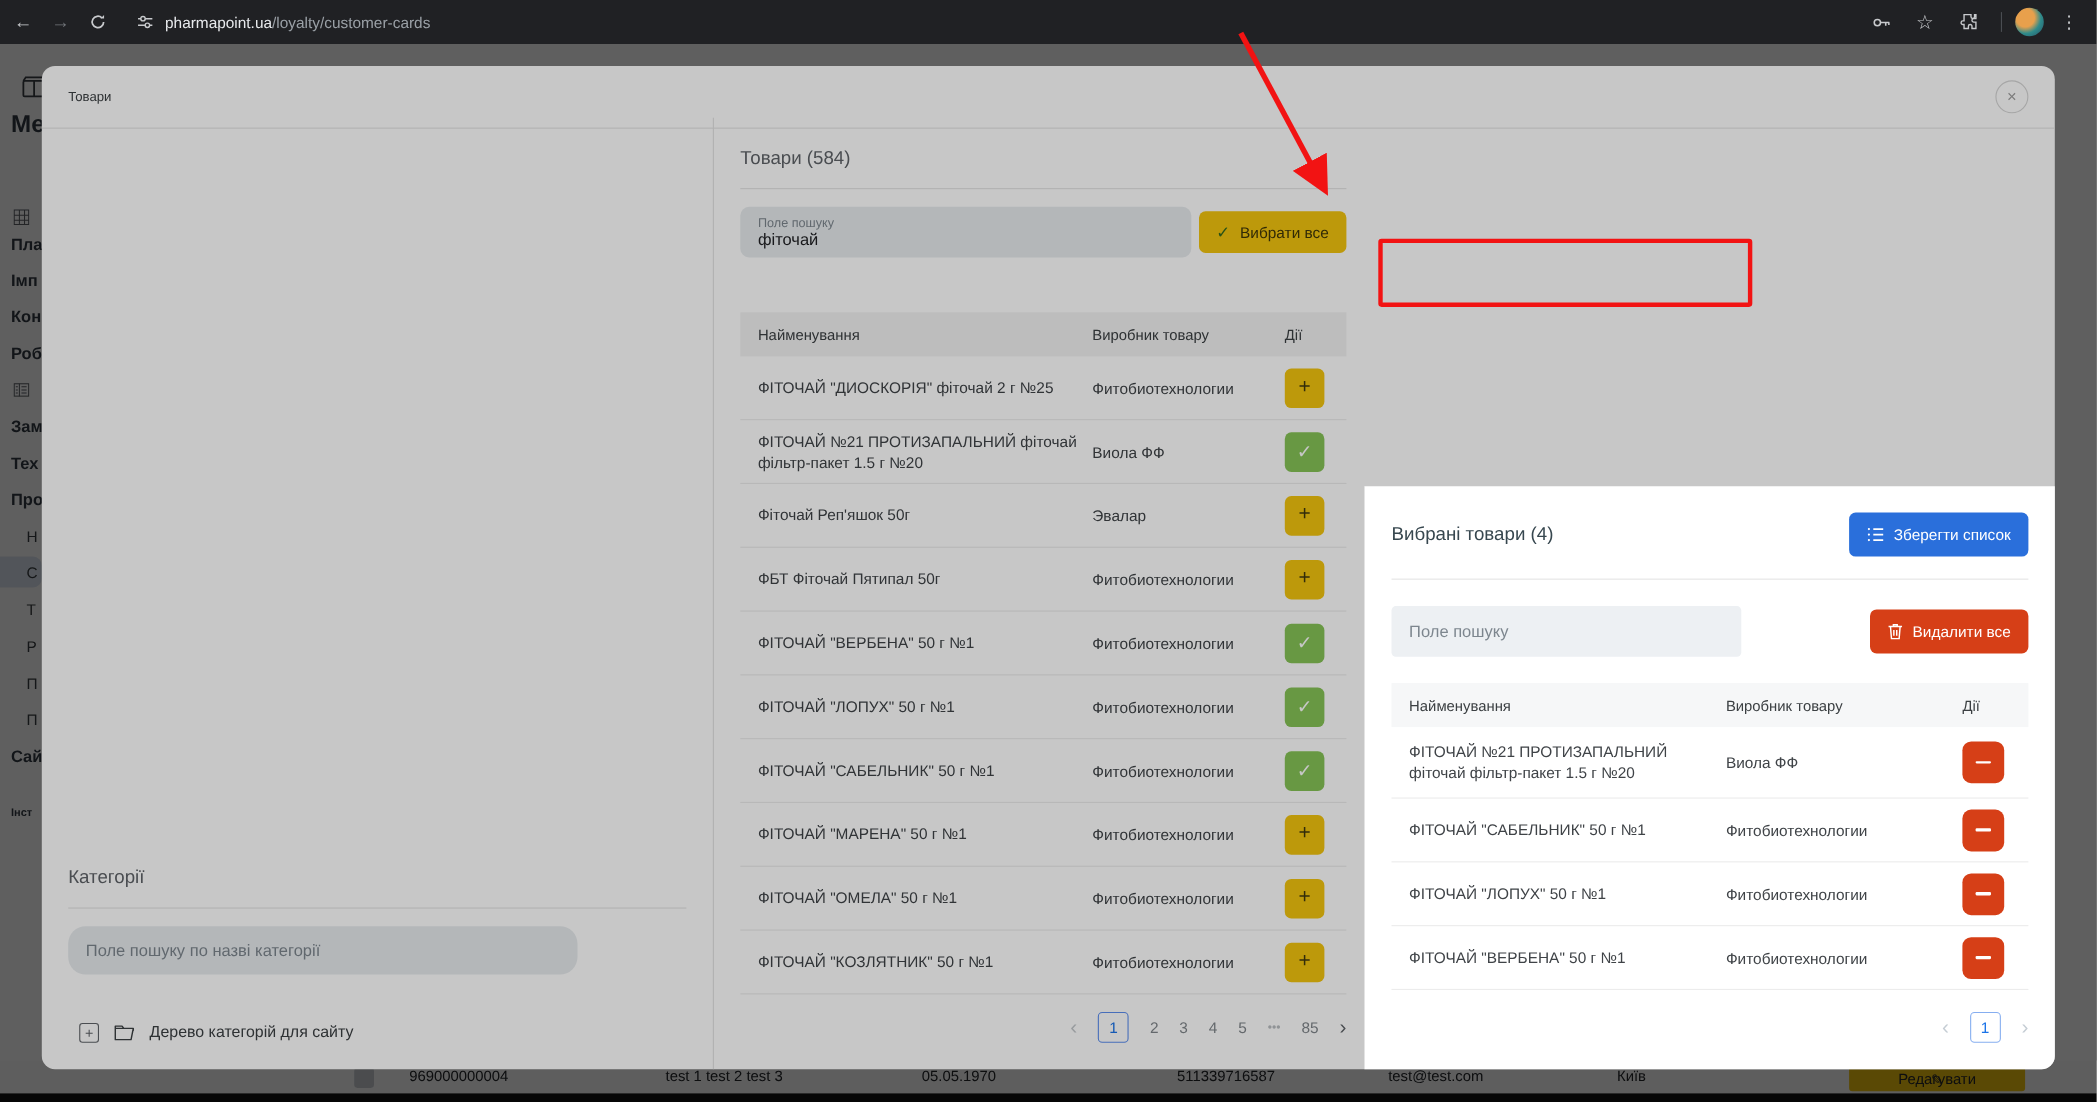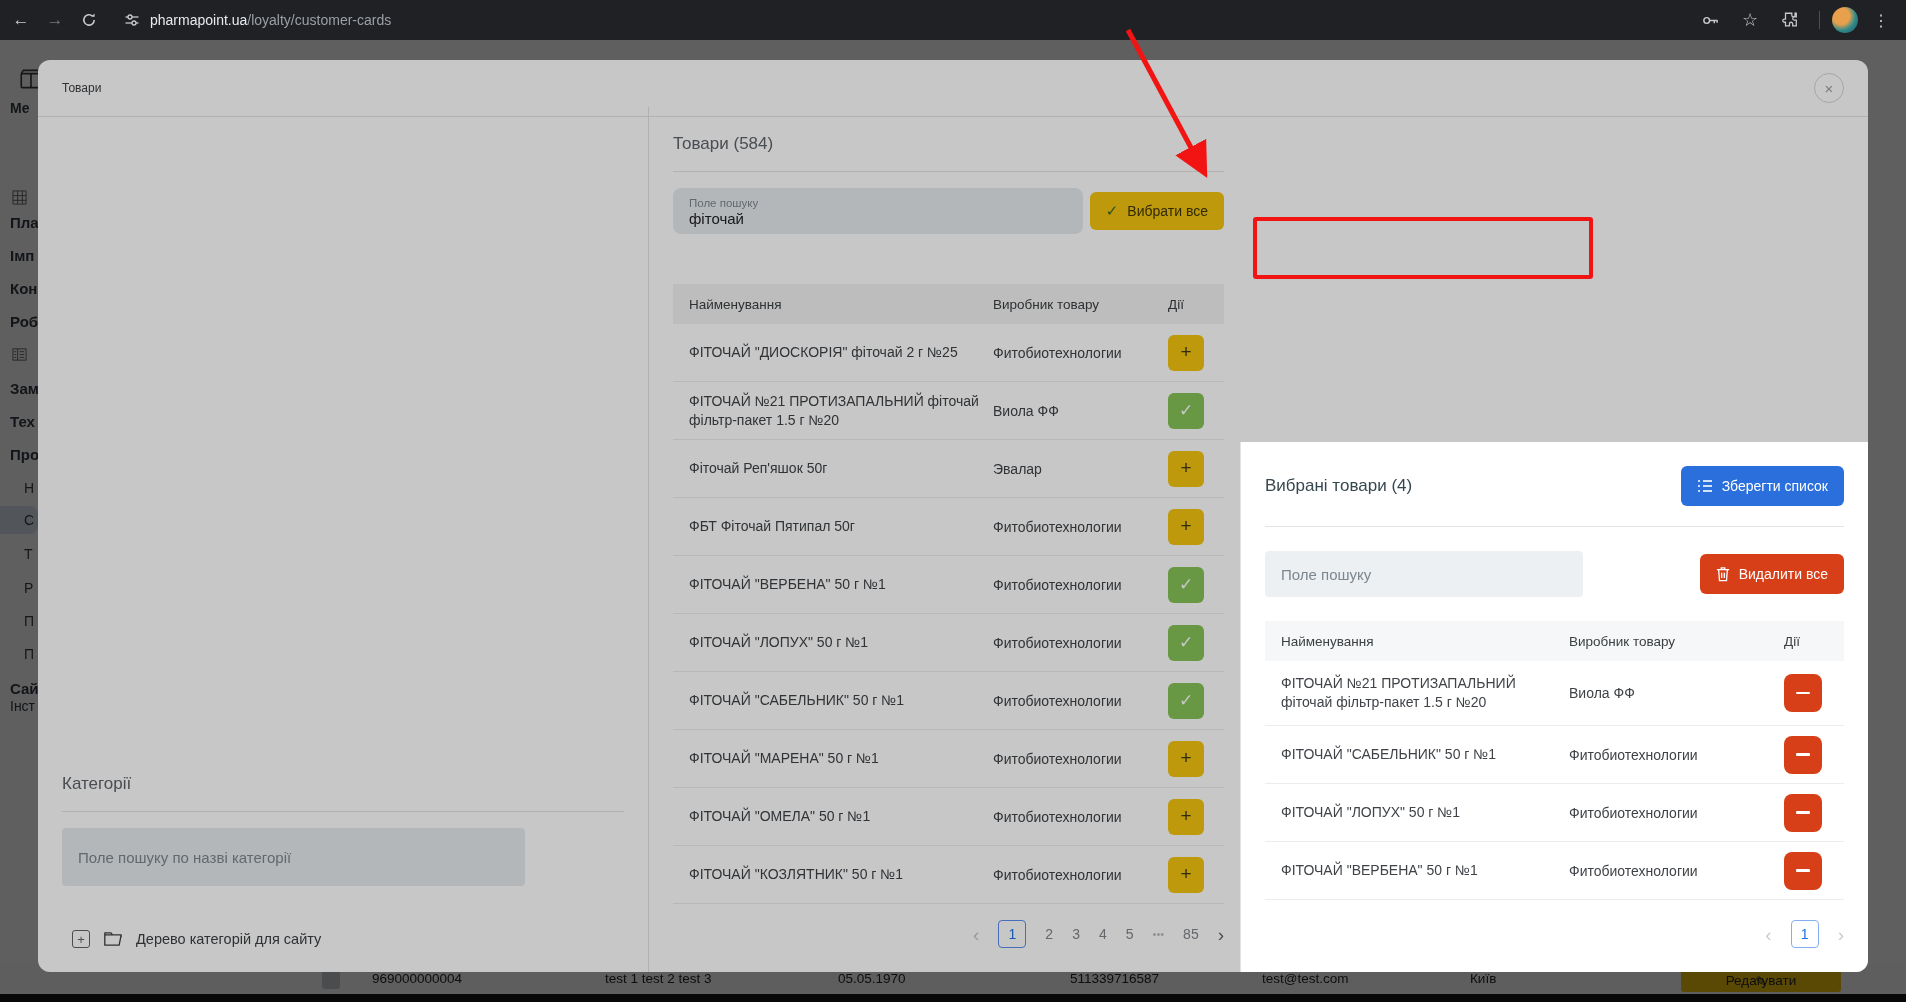"Ме" .side-label.top { font-size: 14px -> 22px }
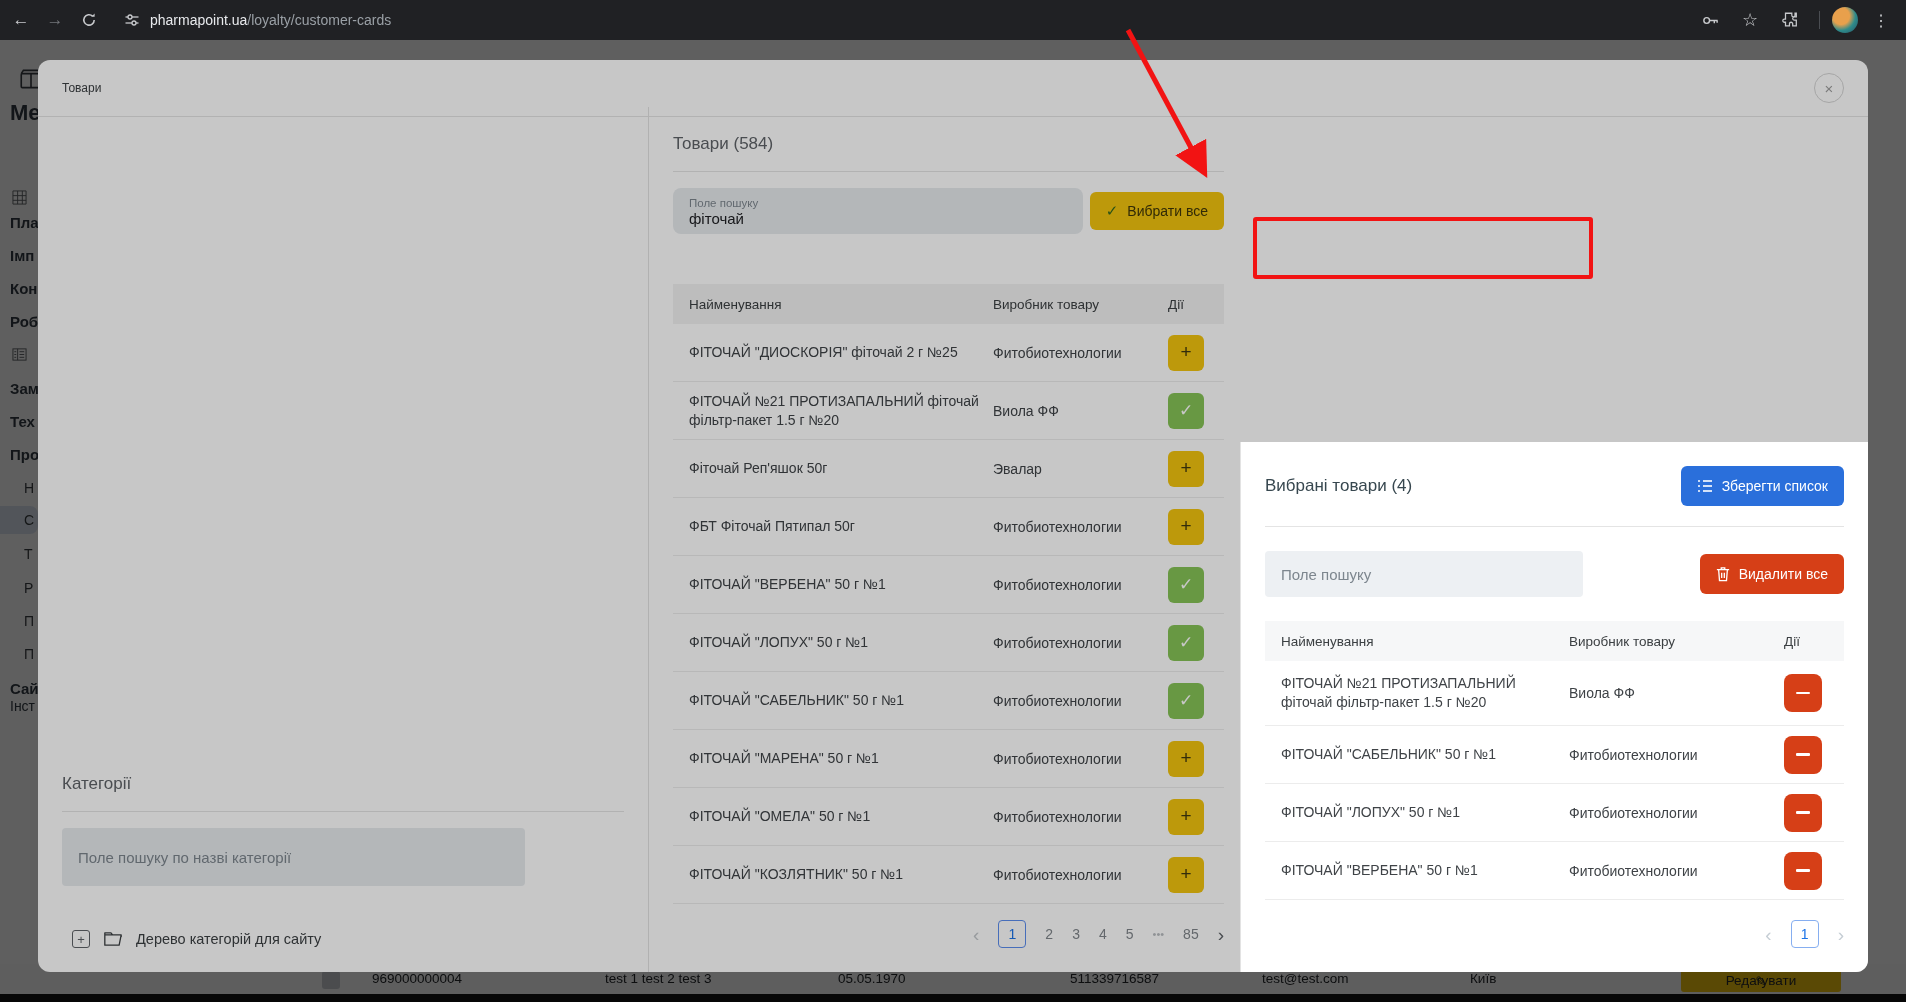"Інст" span.side-label { font-size: 14px -> 10px; font-weight: 400 -> 700; top: 658px -> 694px }
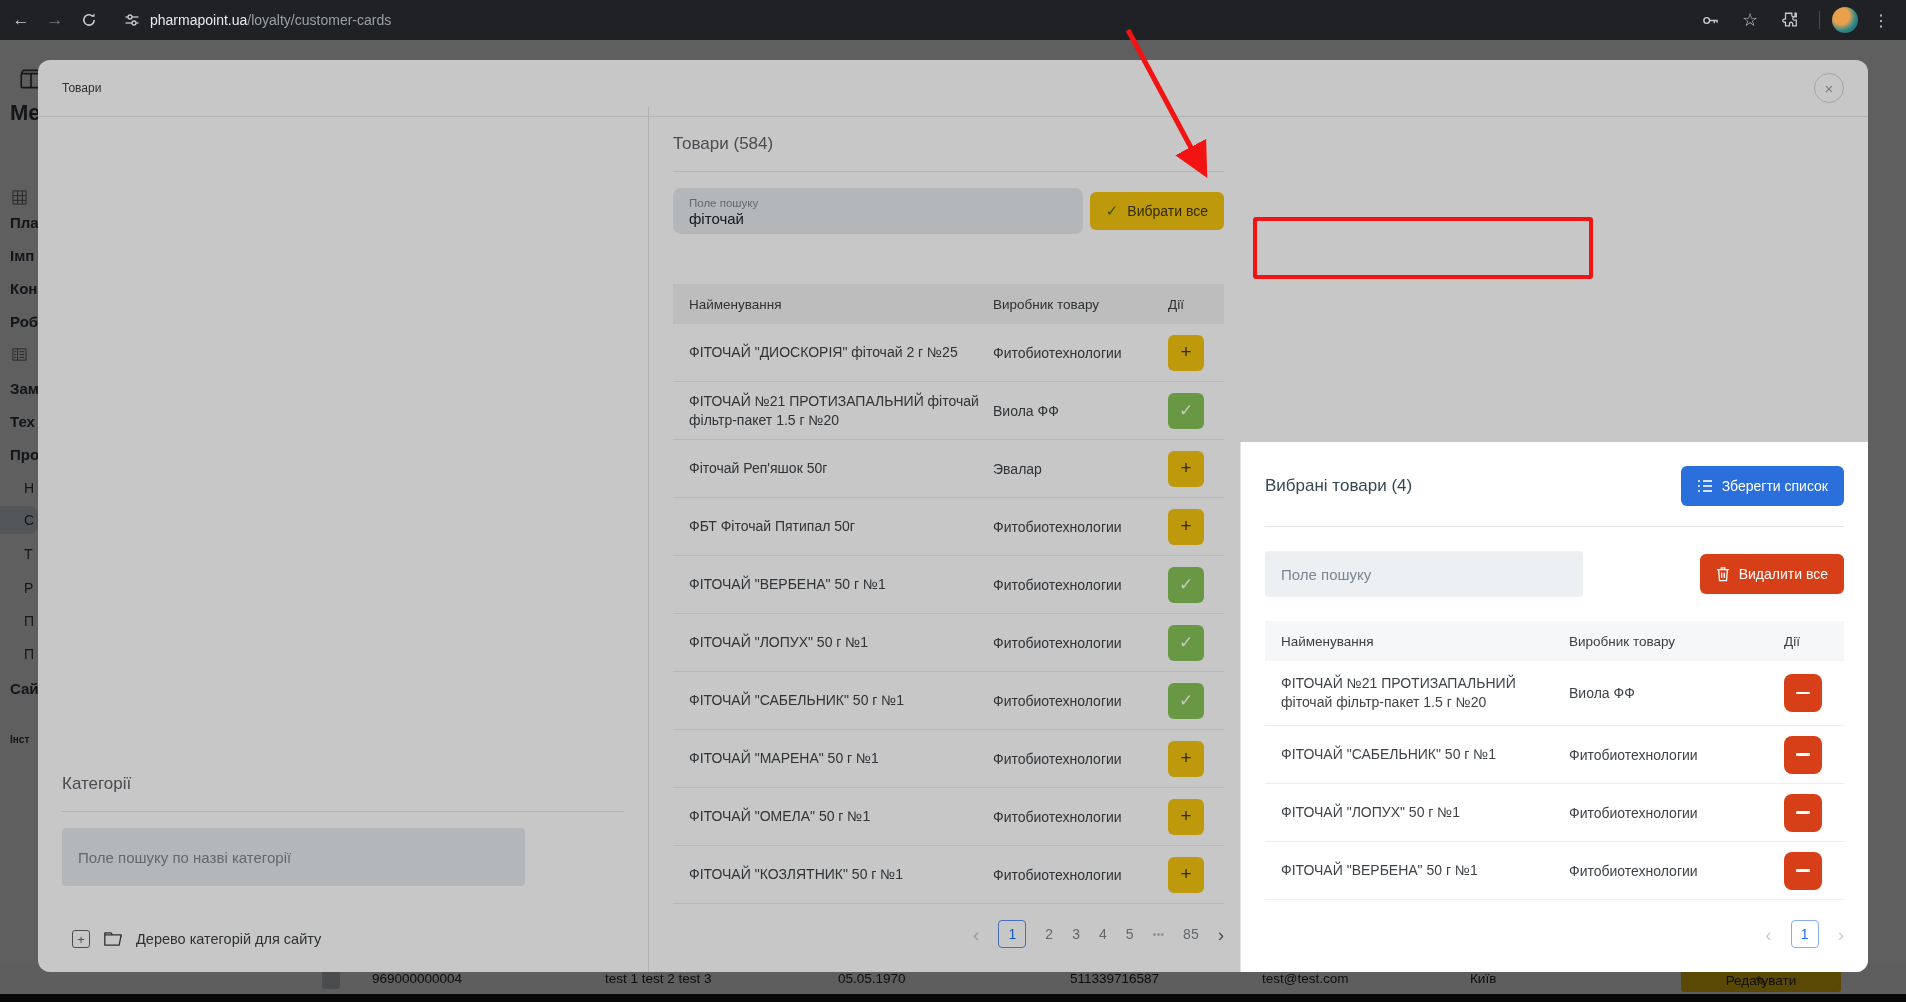"Поле пошуку по назві категорії" .plain-input { border-radius: 4px -> 16px; height: 58px -> 44px }
